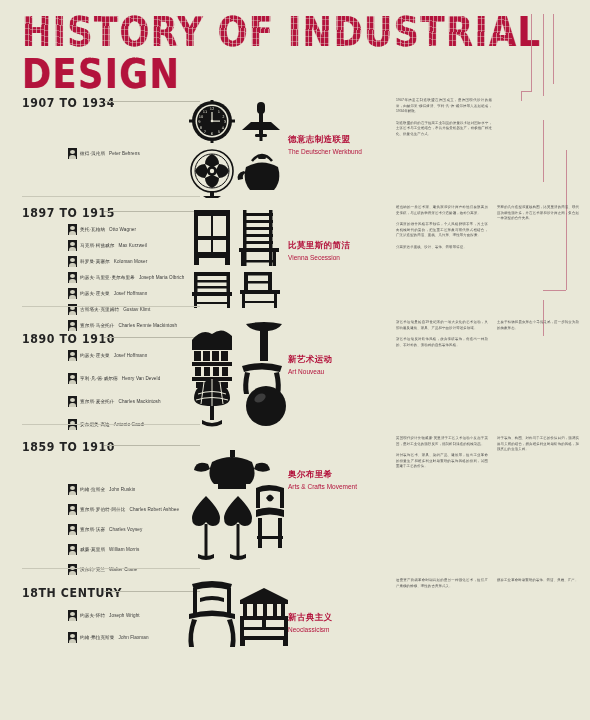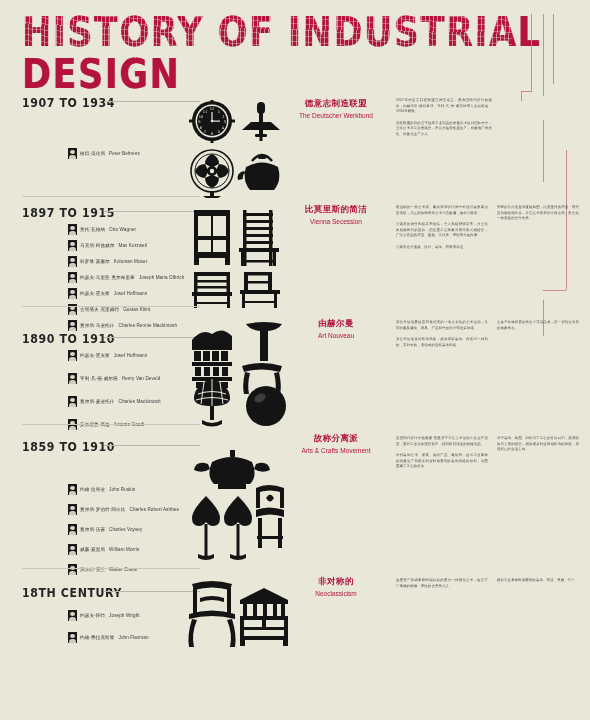"德意志制造联盟" .head { margin-top: none -> 36px; text-align: center -> left }
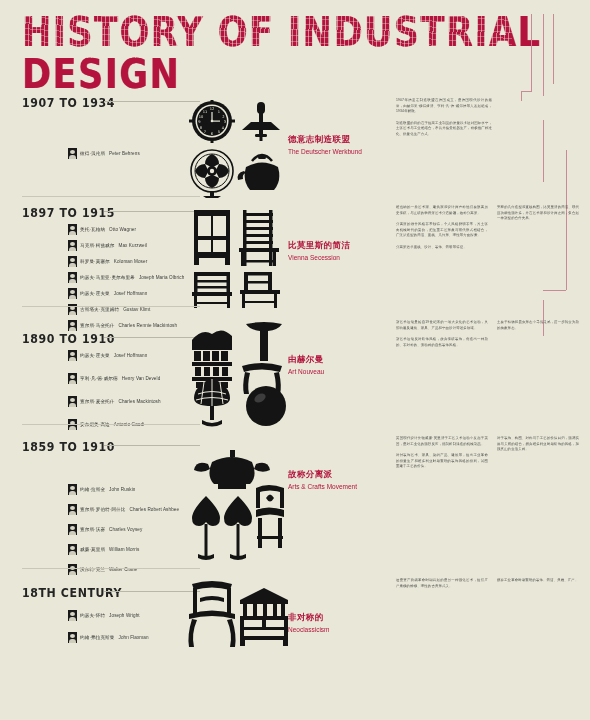"由赫尔曼" div.head-cn { text: 由赫尔曼 -> 新艺术运动 }
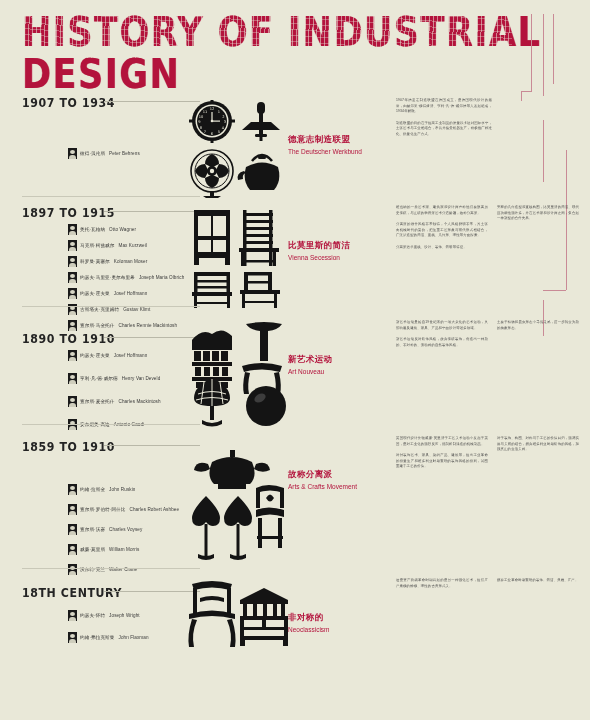"故称分离派" div.head-cn { text: 故称分离派 -> 奥尔布里希 }
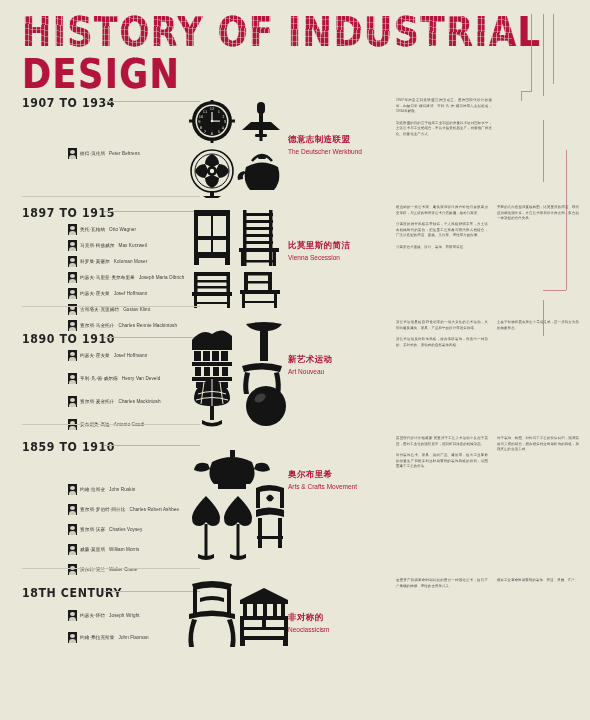"非对称的" div.head-cn { text: 非对称的 -> 新古典主义 }
